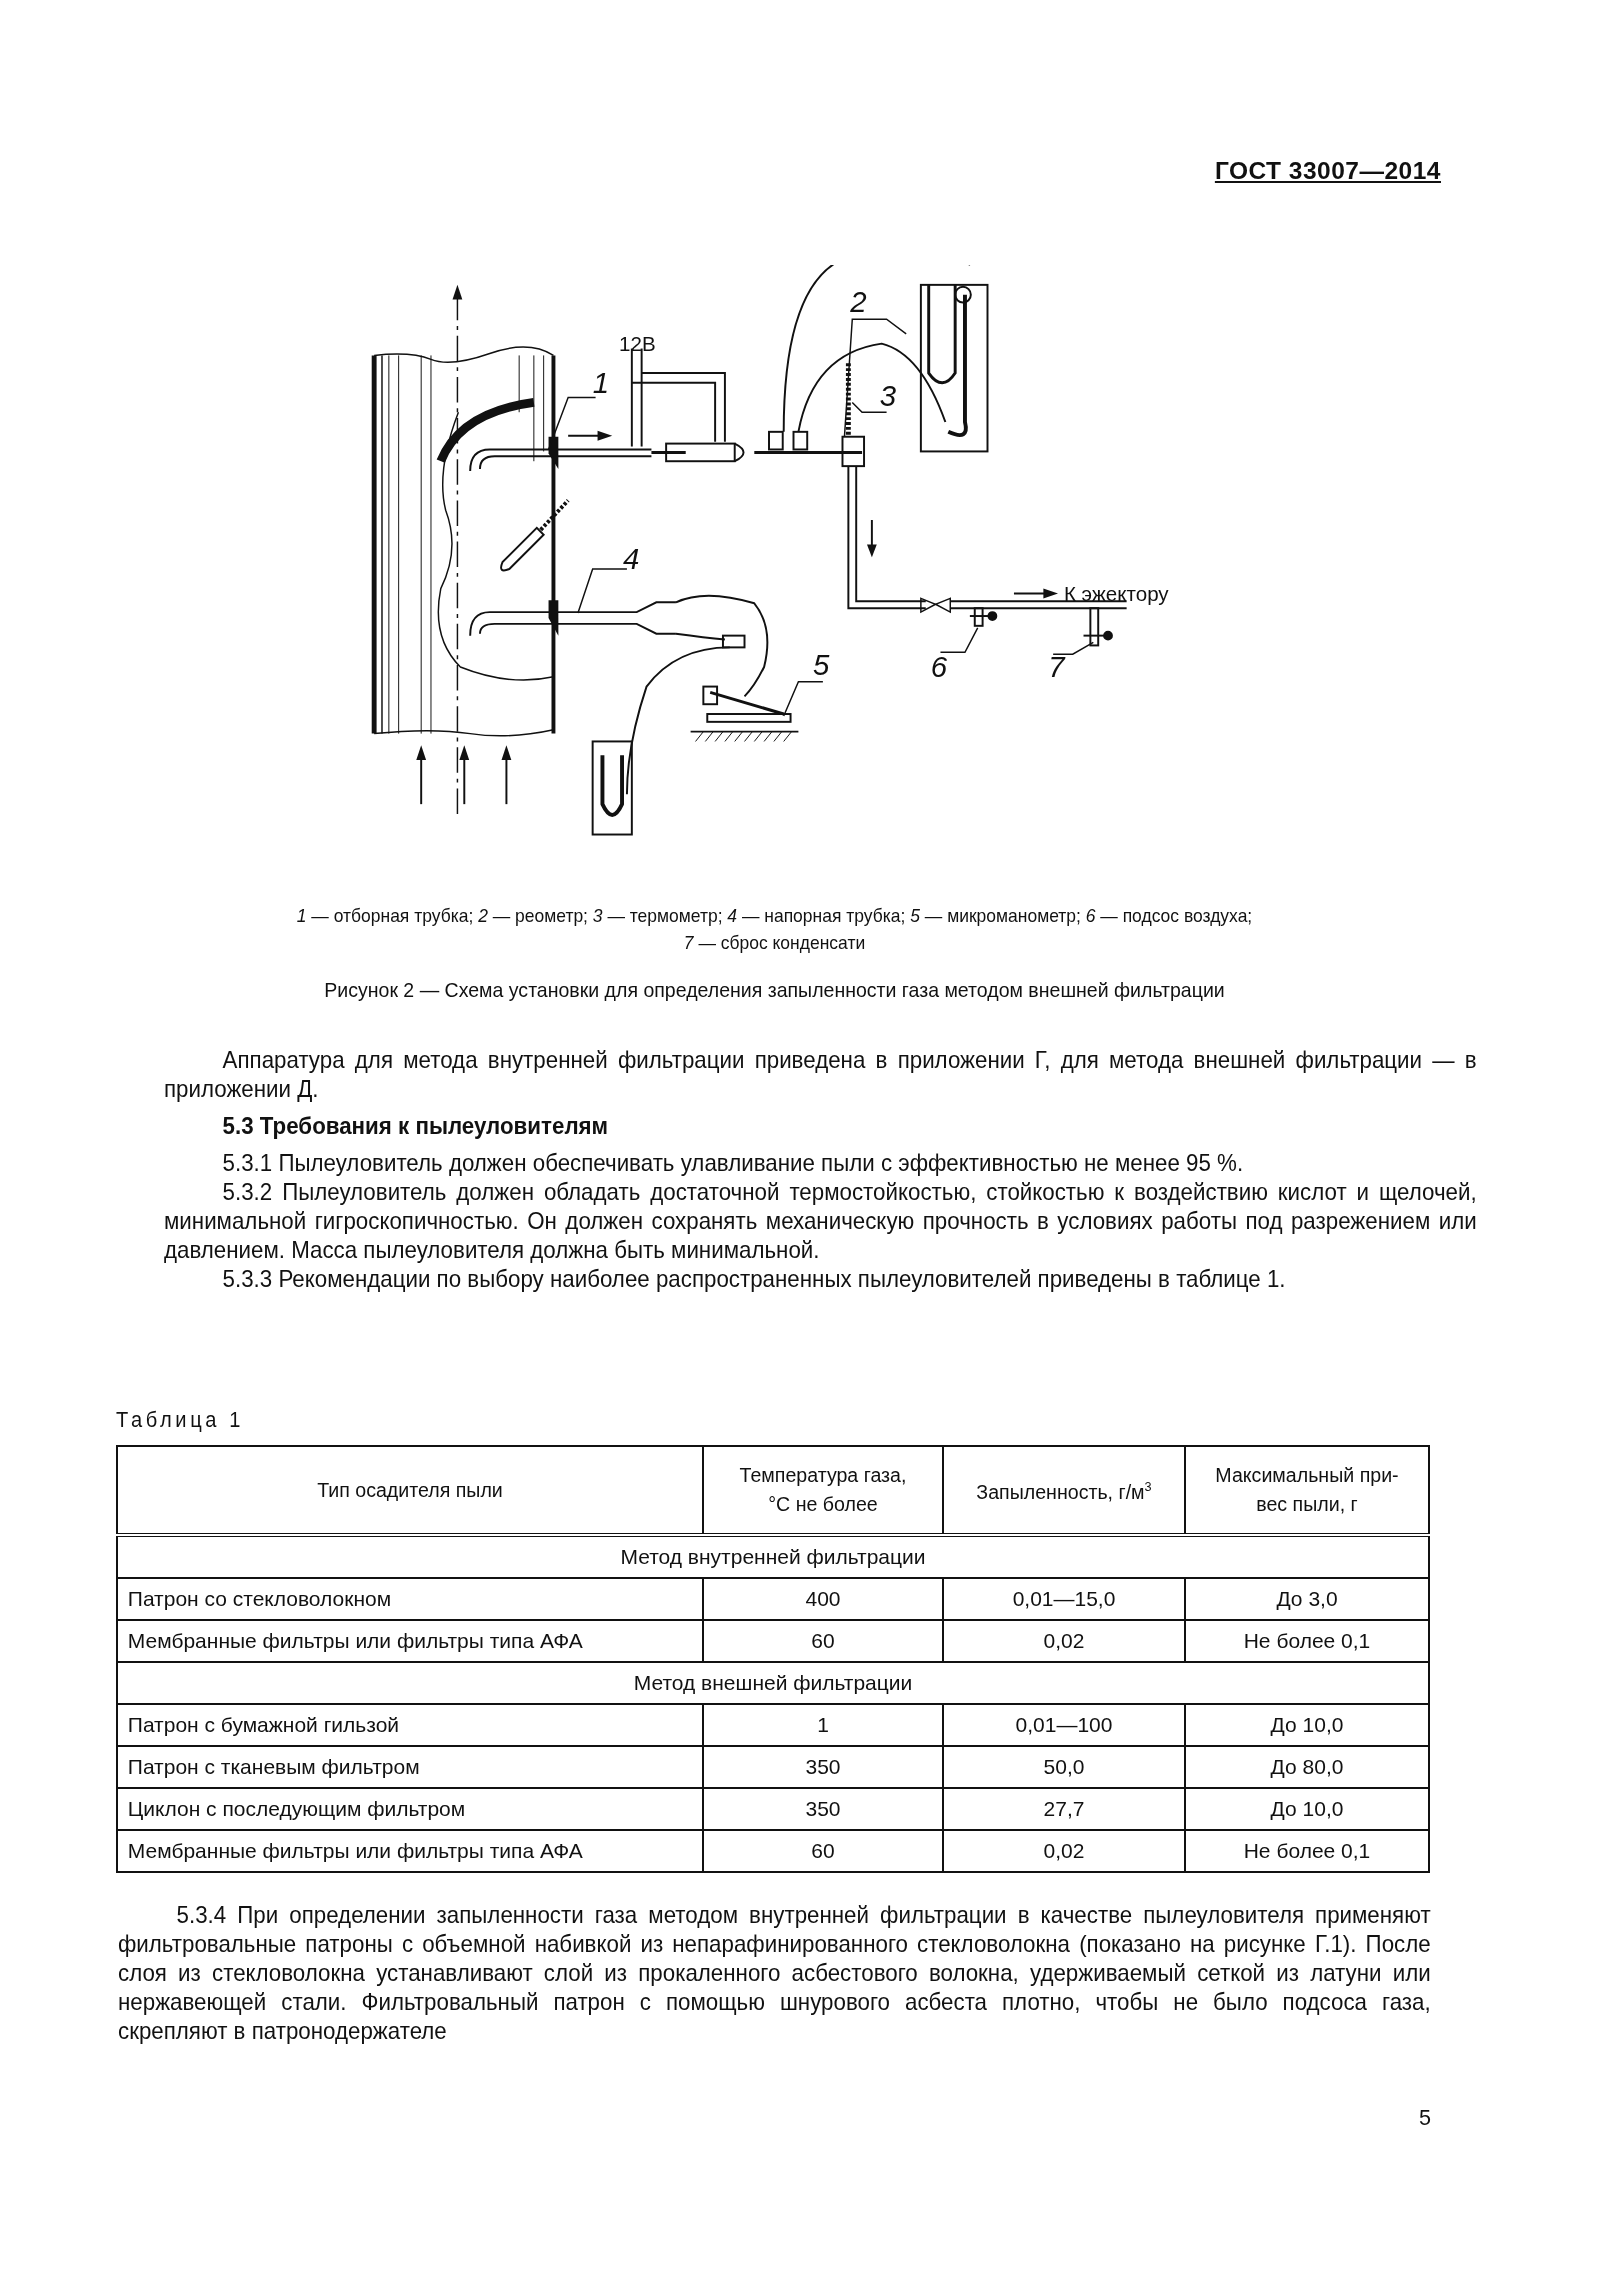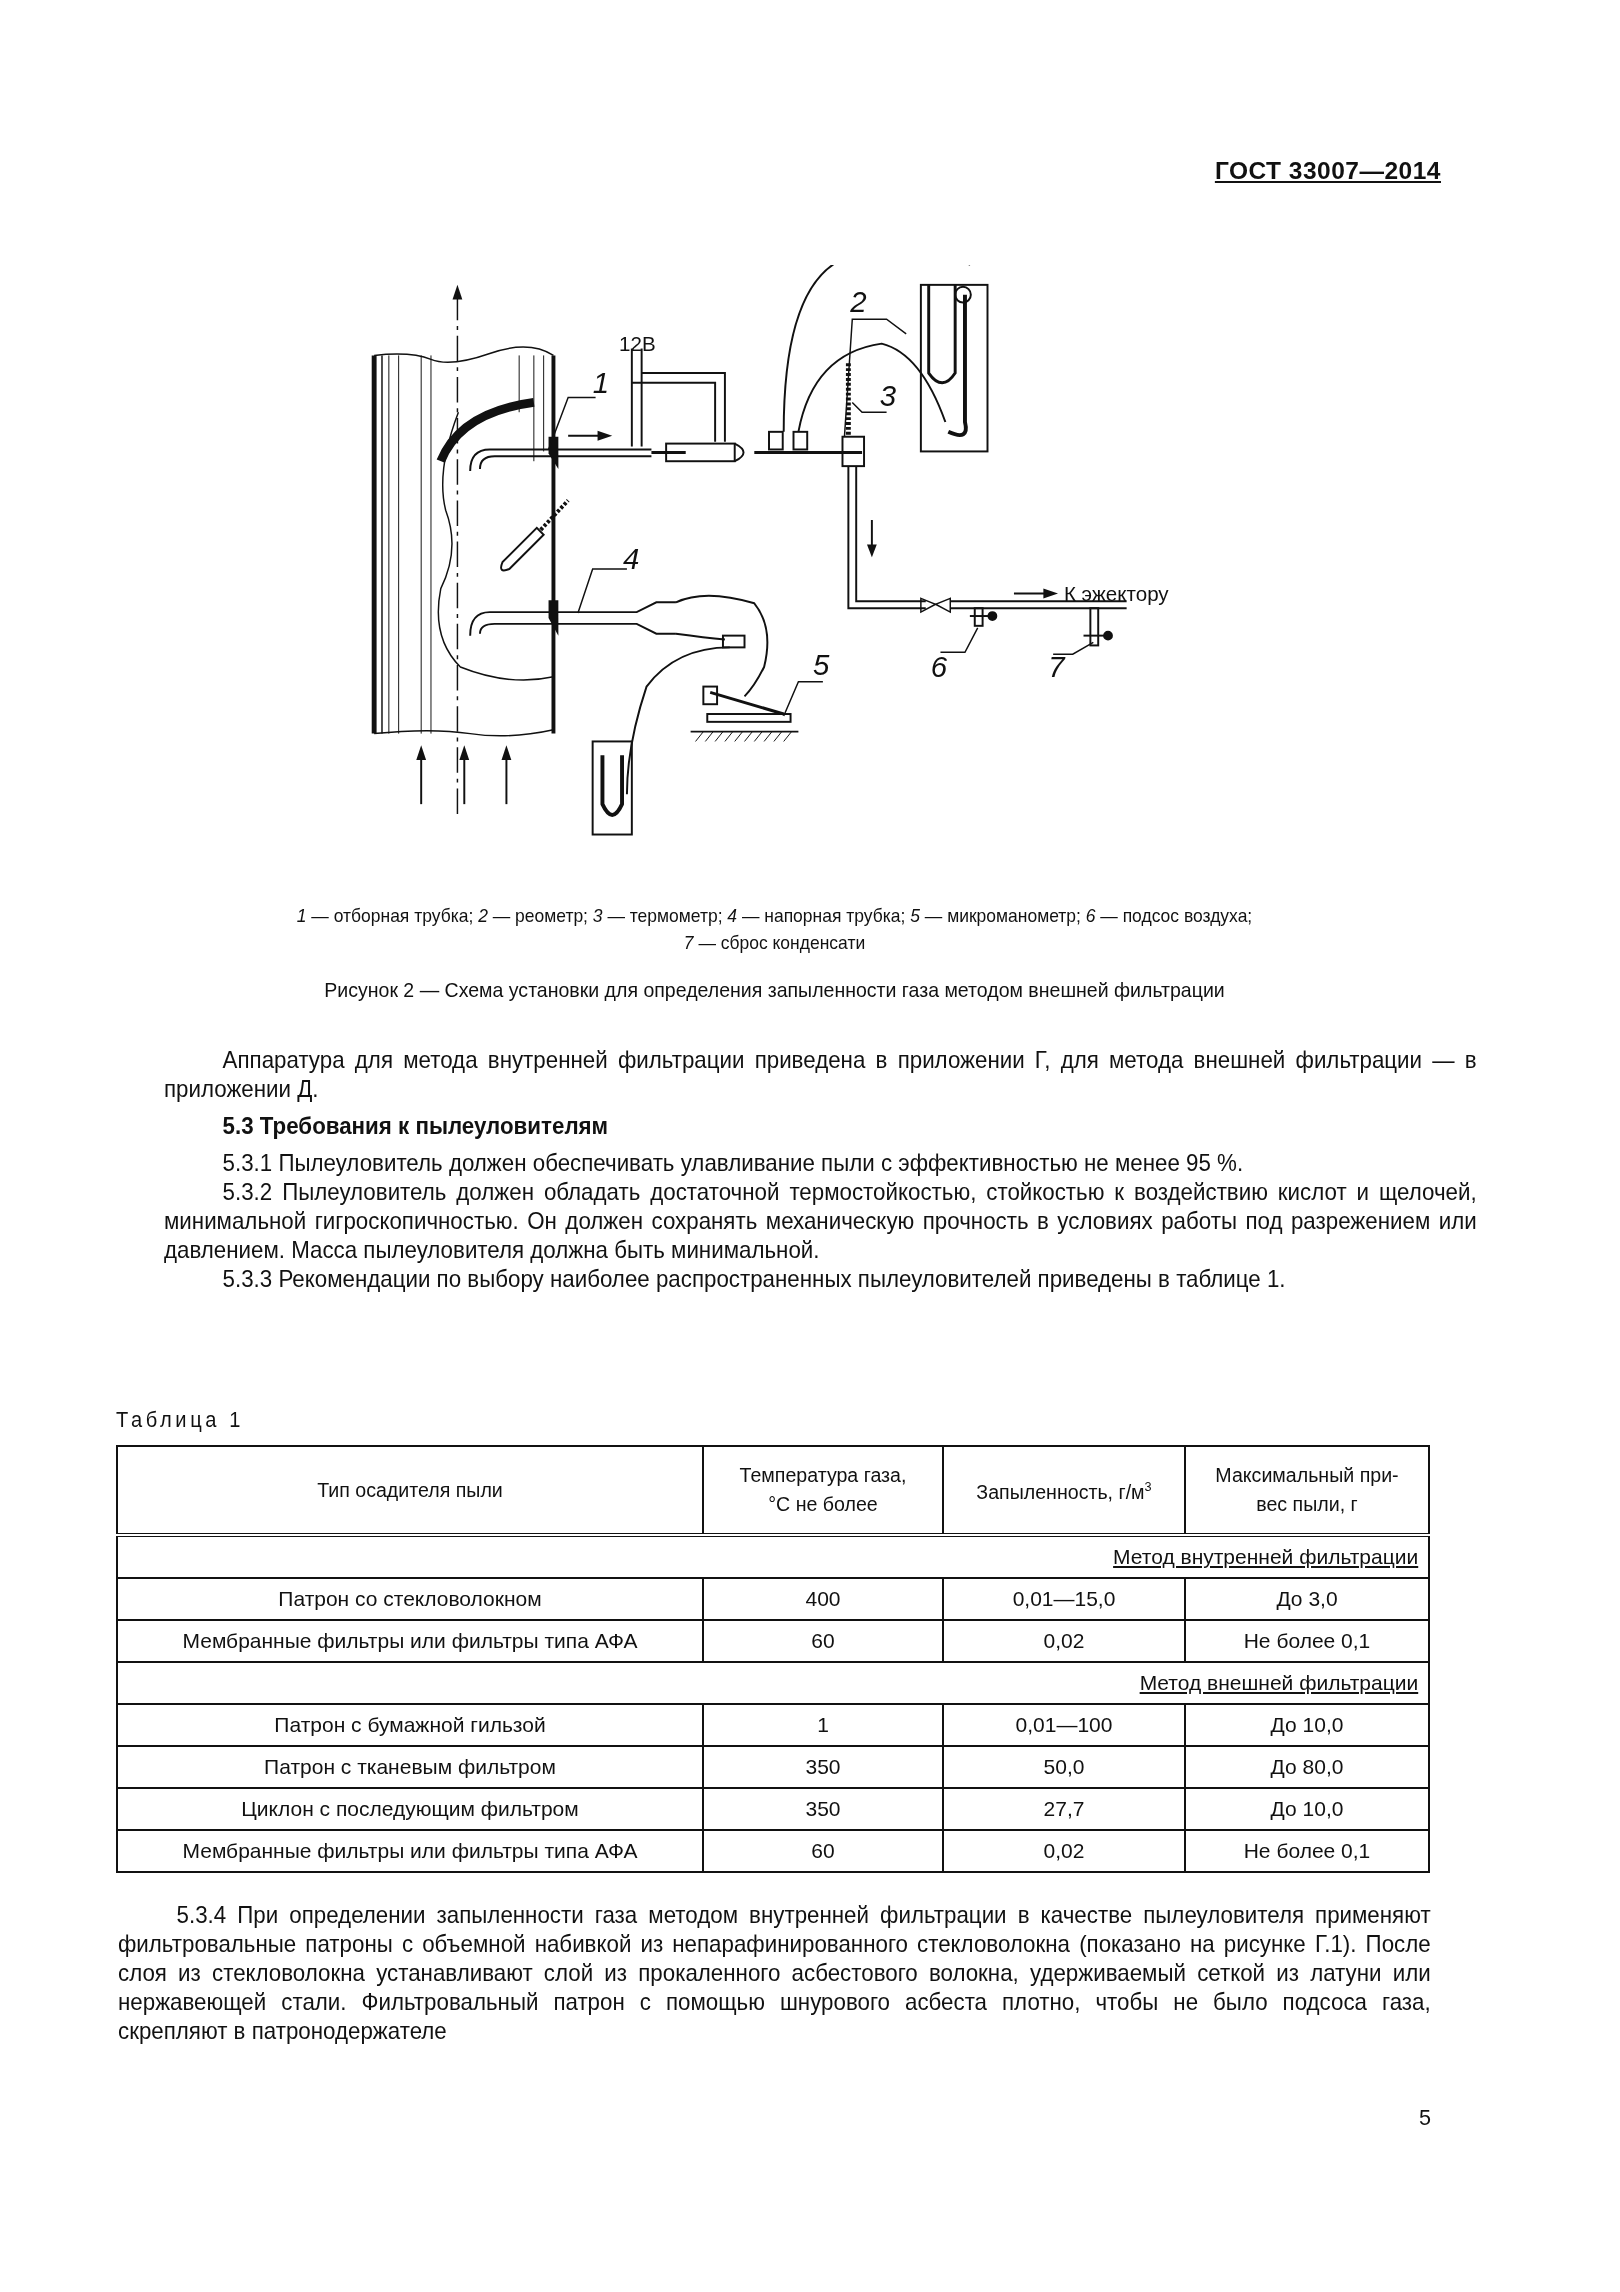"Метод внутренней фильтрации" table.data td.group { text-align: right -> center; text-decoration: underline -> none }
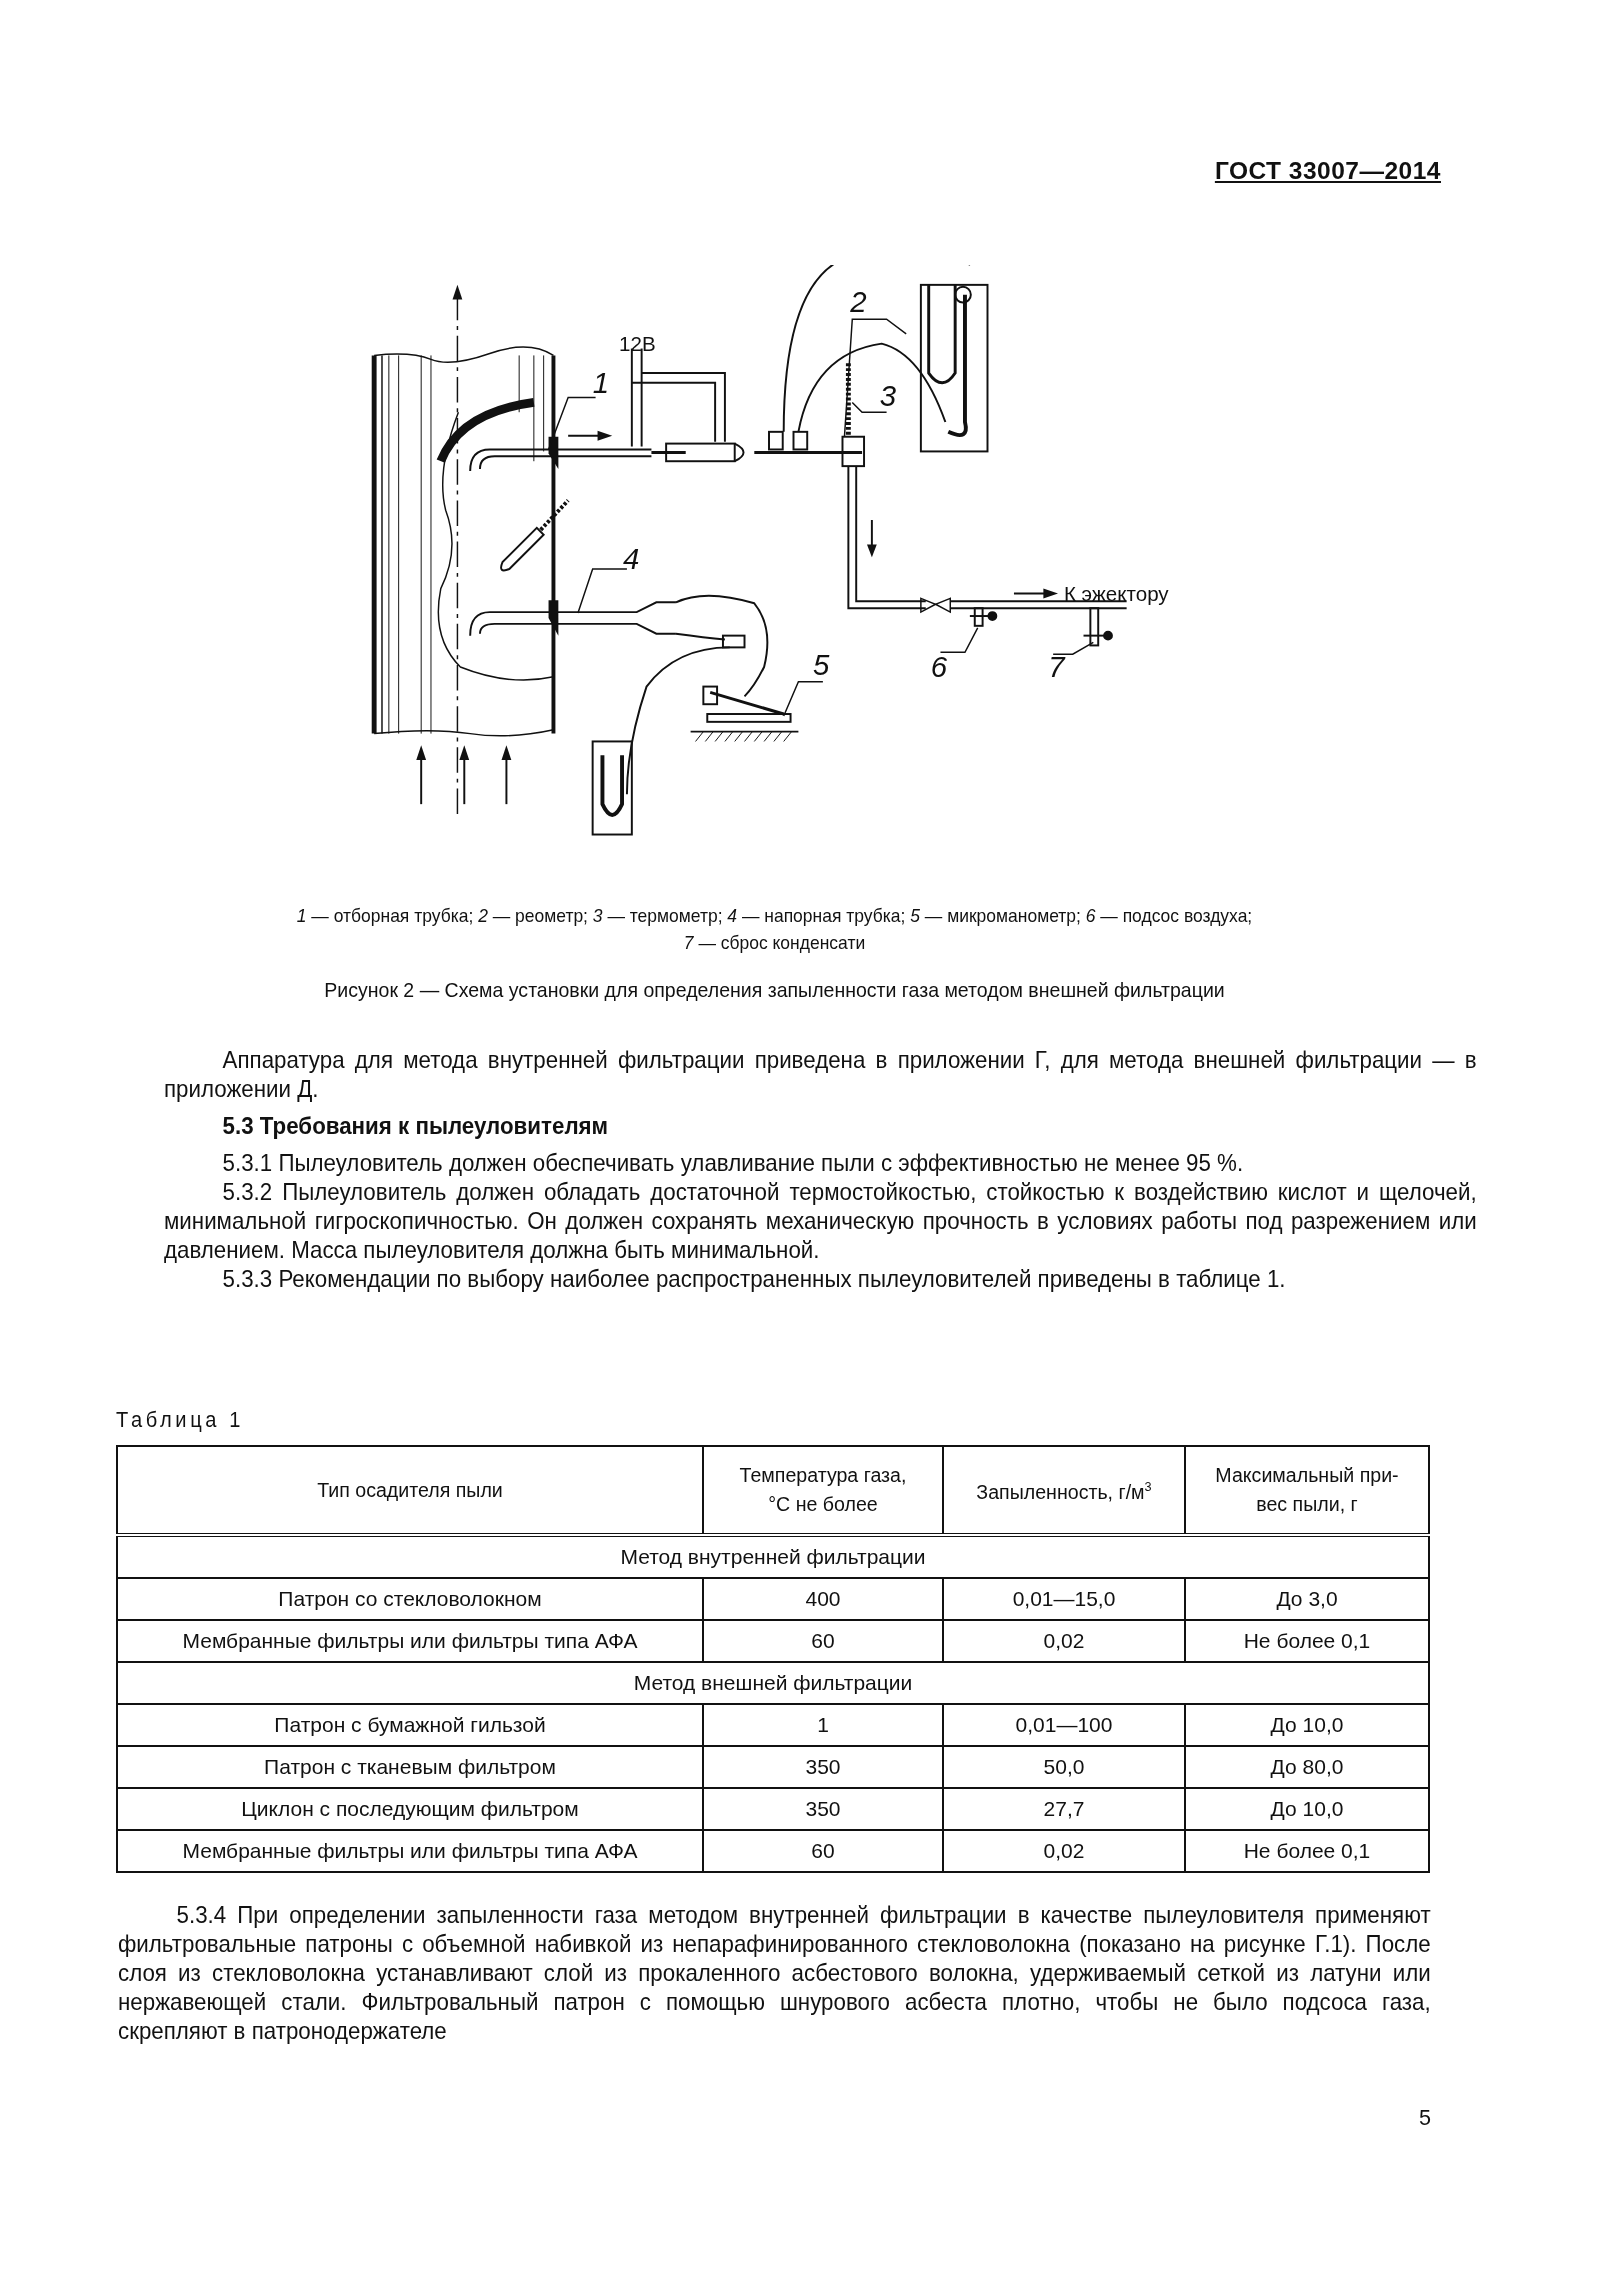"Патрон со стекловолокном" table.data td { text-align: center -> none }
